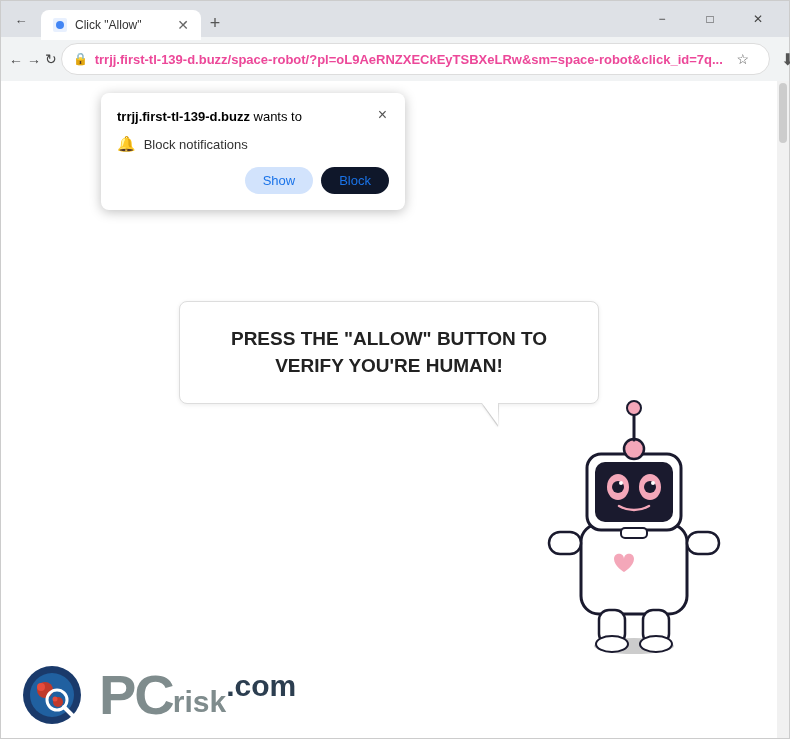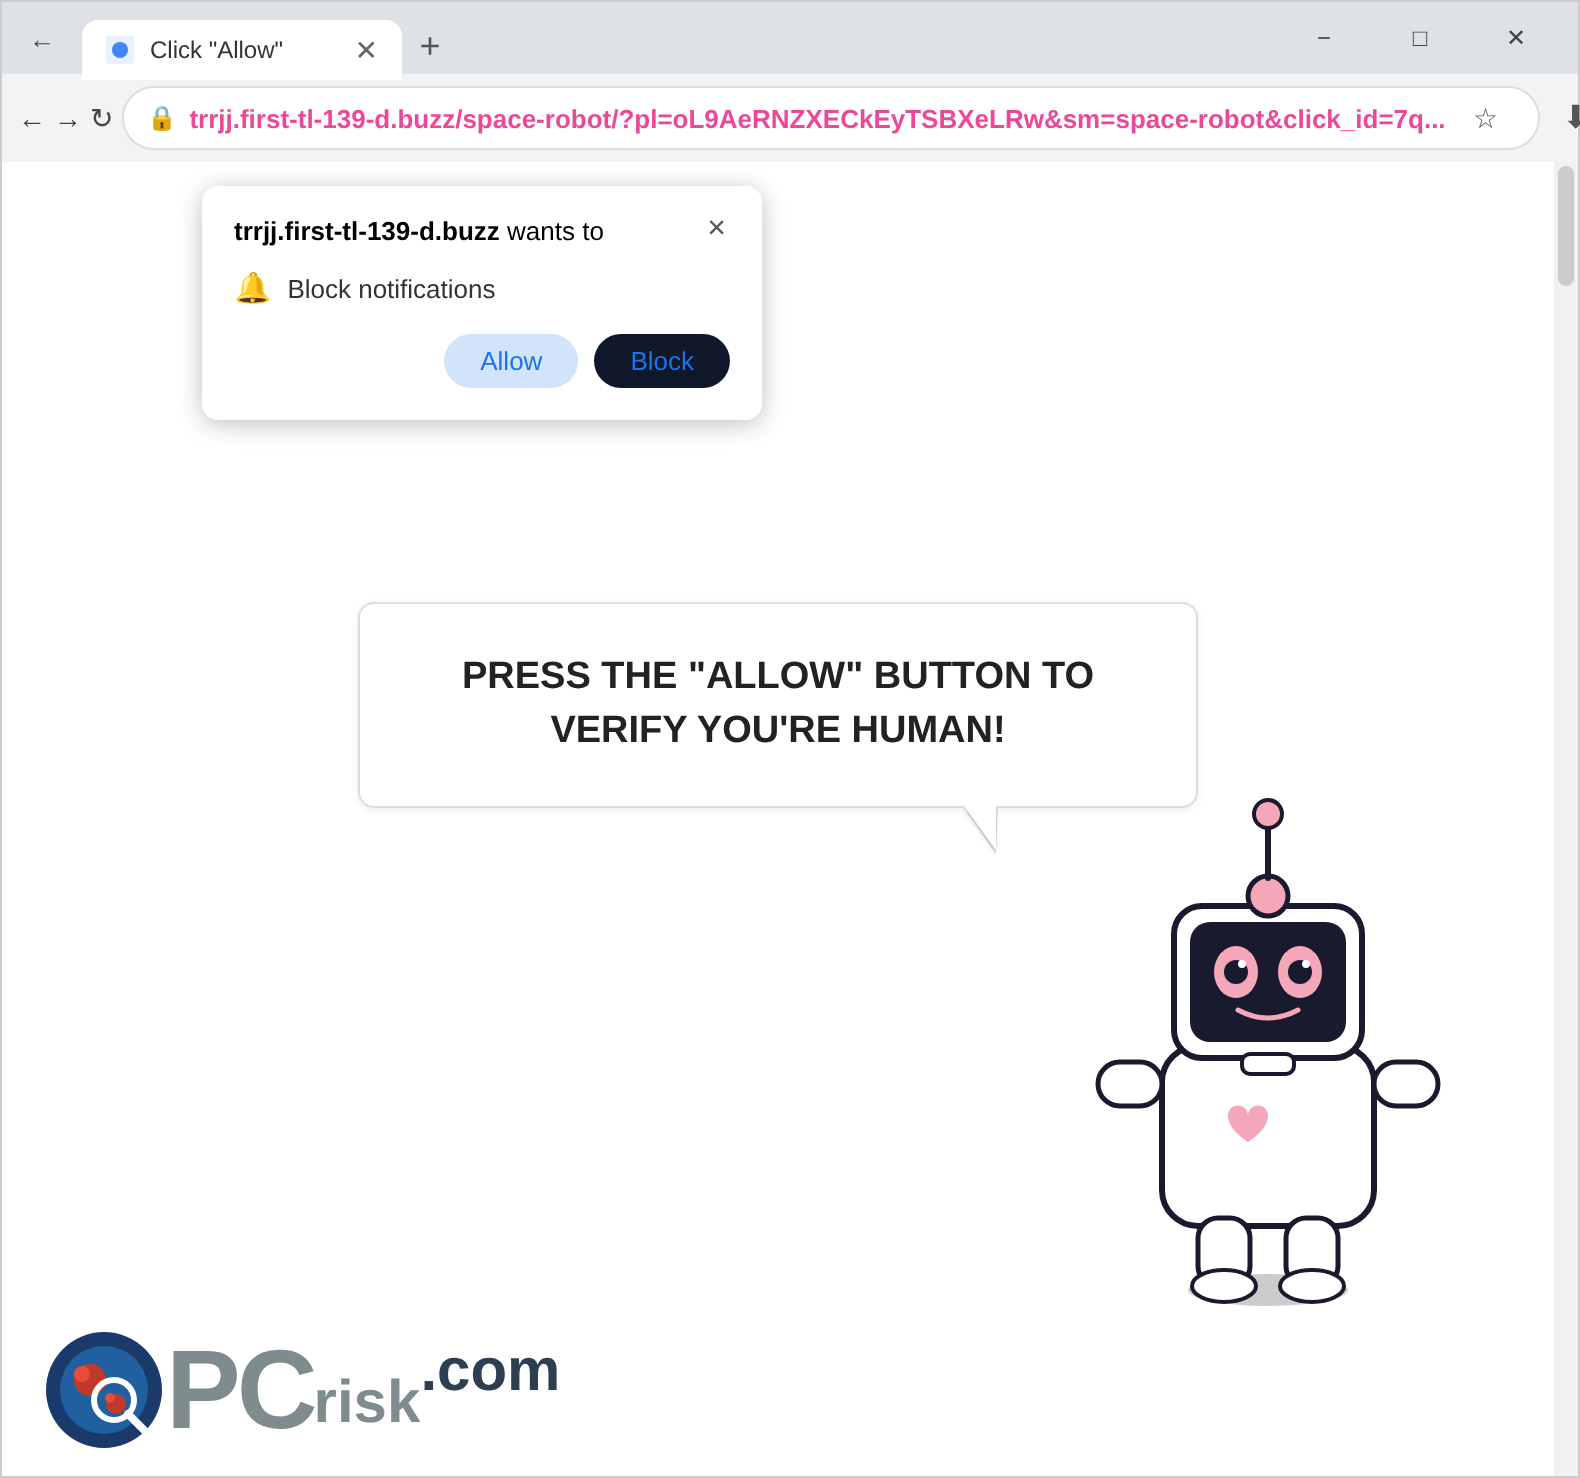"trrjj.first-tl-139-d.buzz wants to" .notification-popup { width: 280px -> 304px }
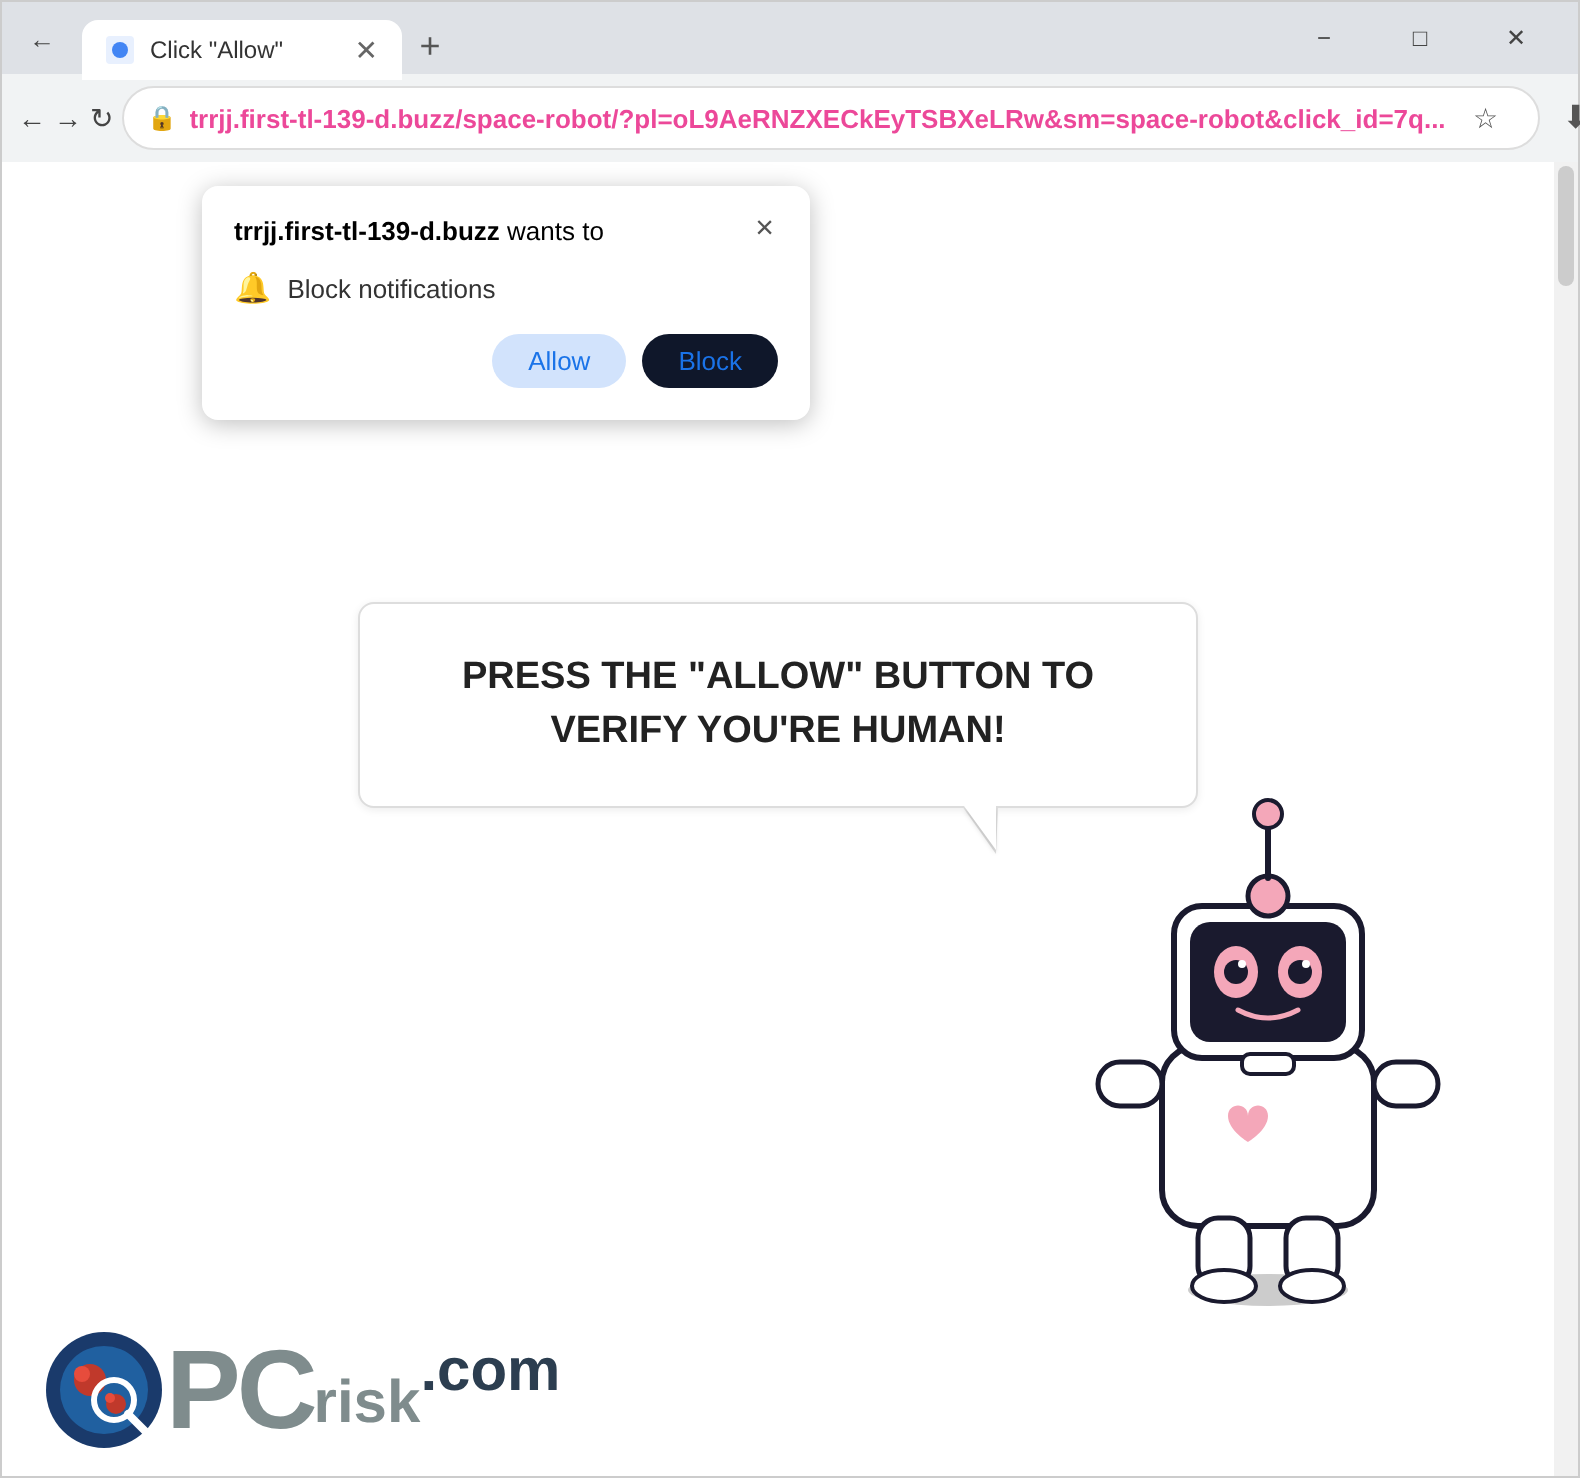"Allow" button.popup-btn { text: Allow -> Show }
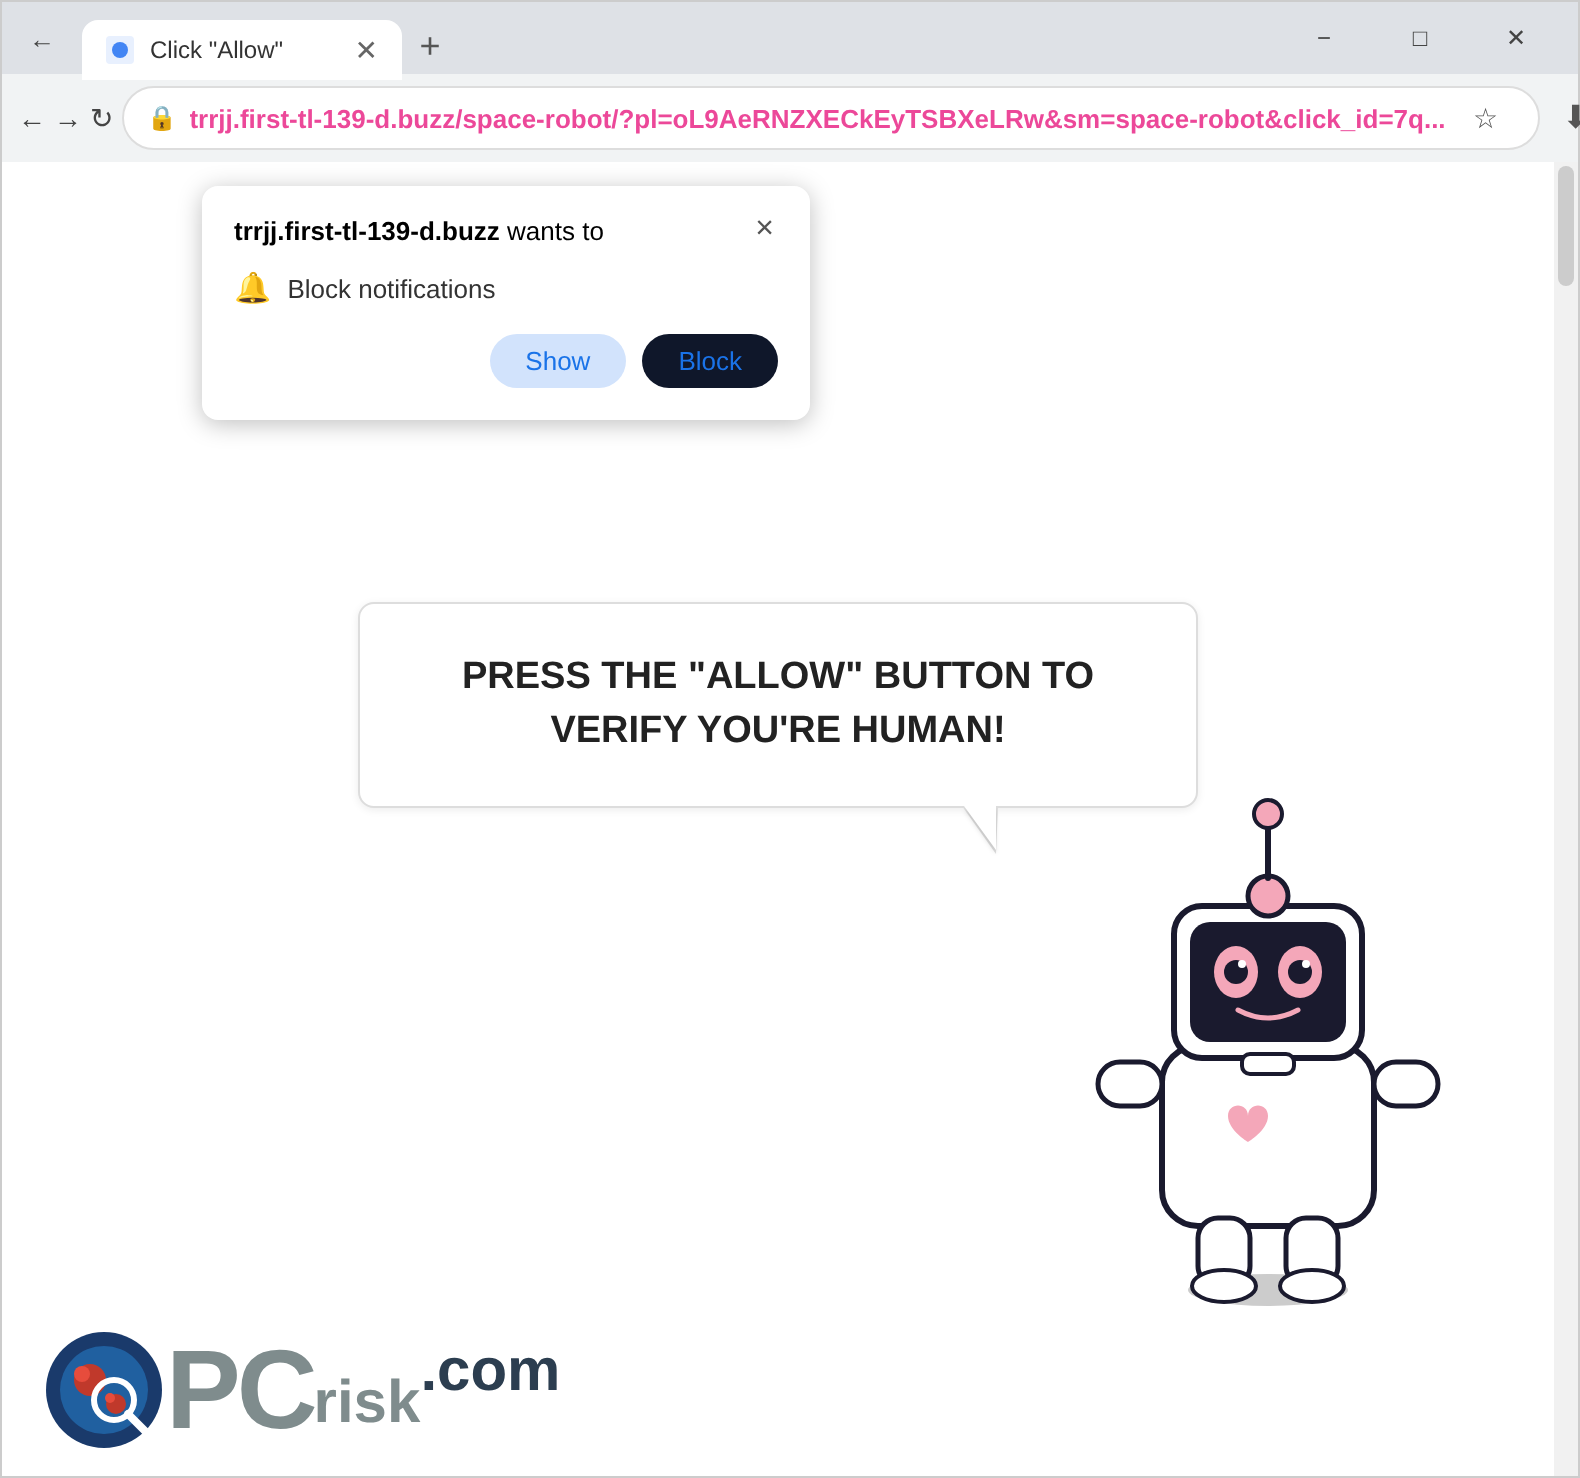"PC" .pcrisk-logo { gap: 0 -> 16px }
